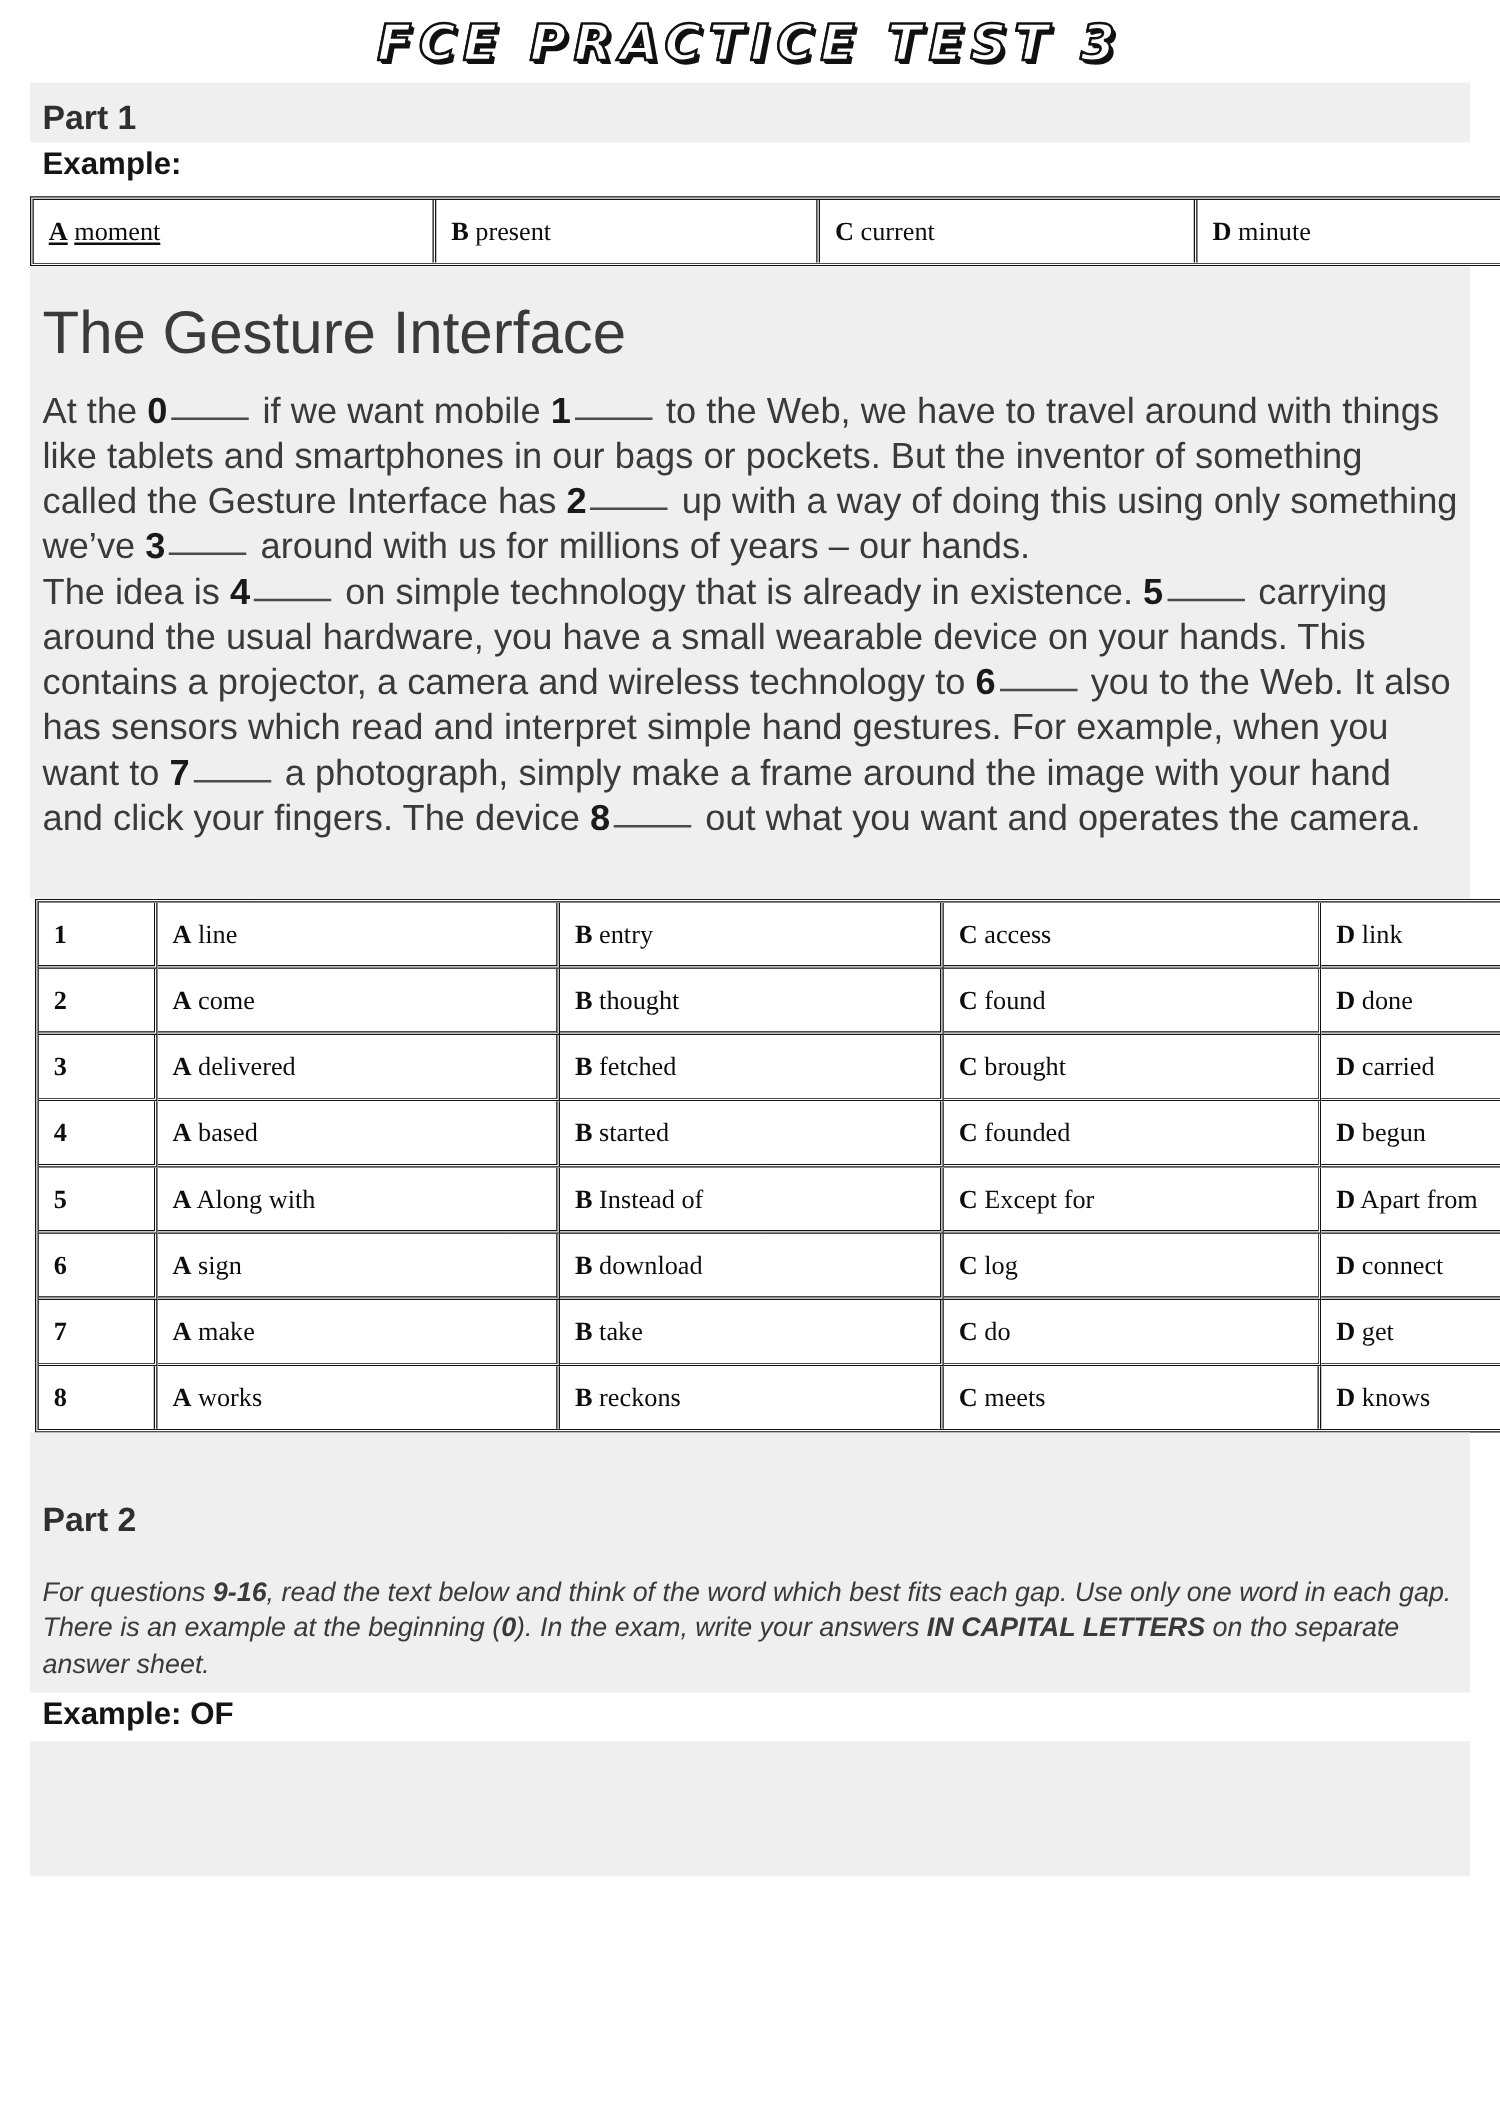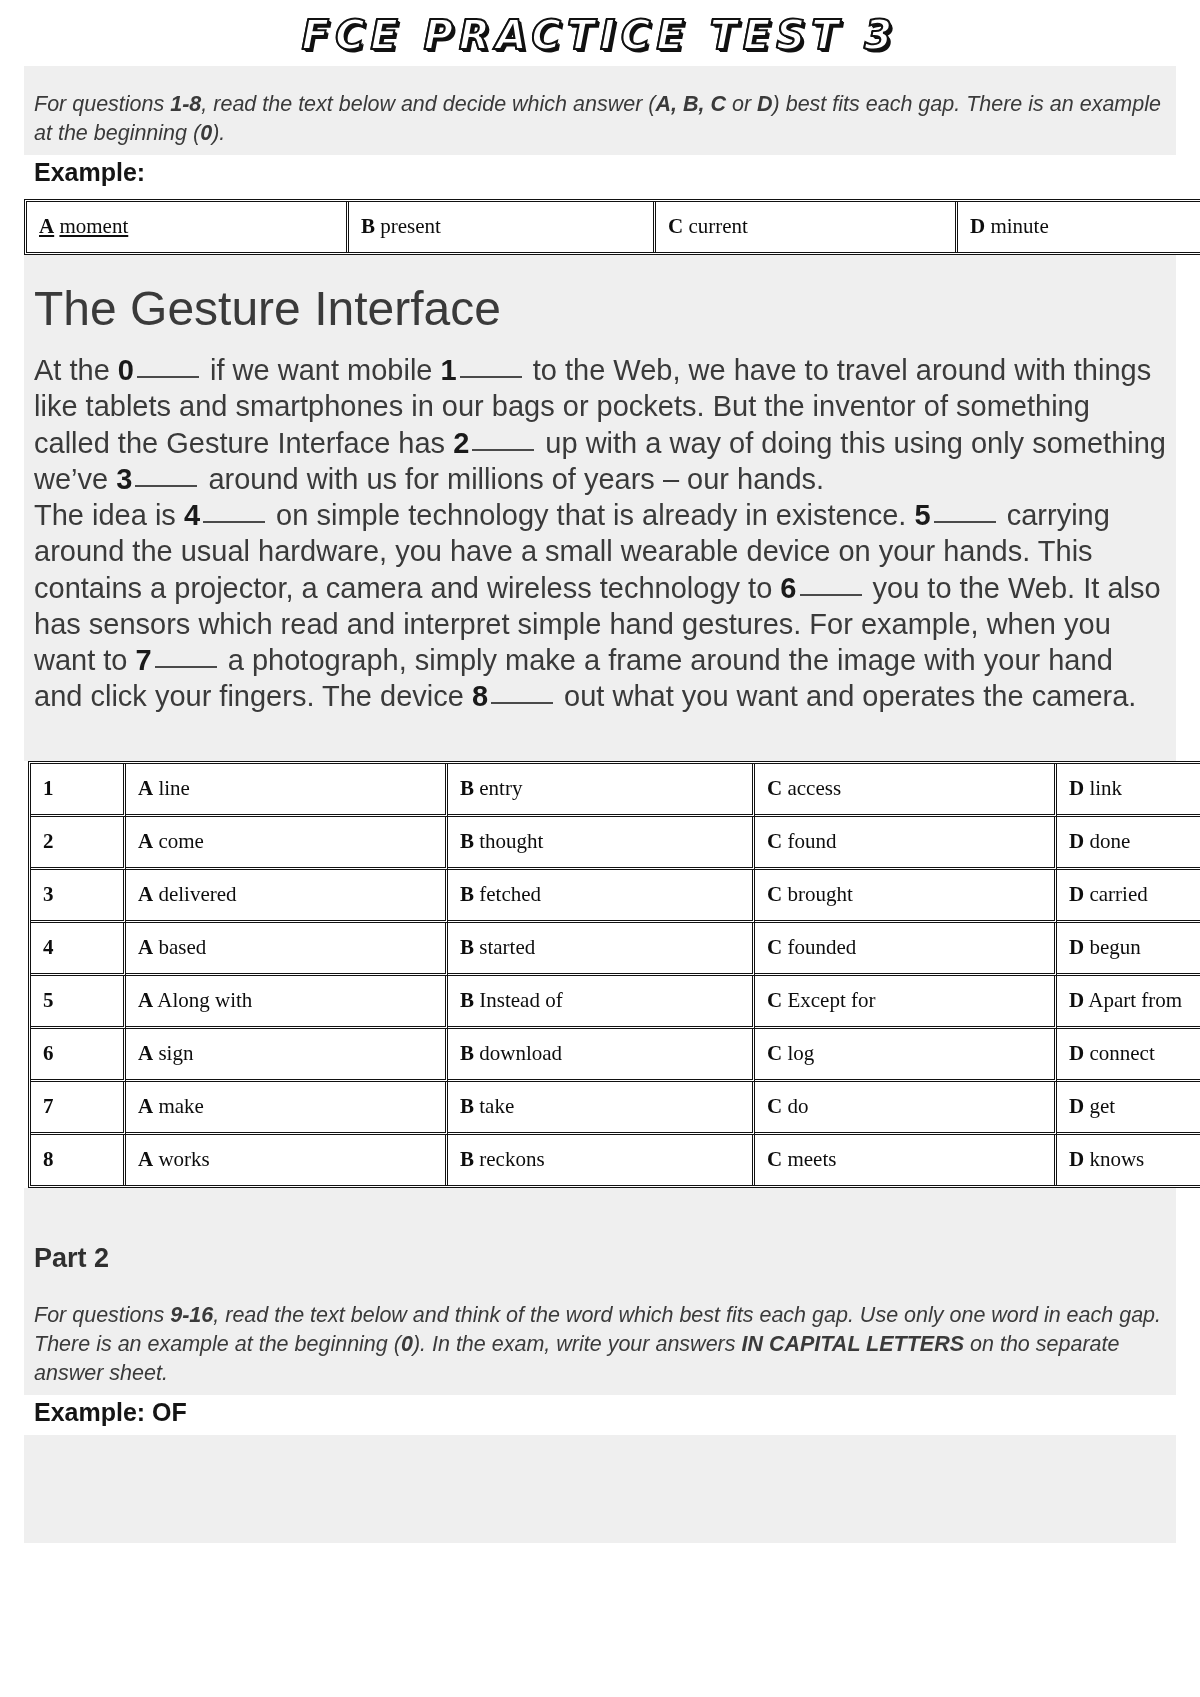"Part 1" div.part-heading { html: none -> <div>Part 1</div> }
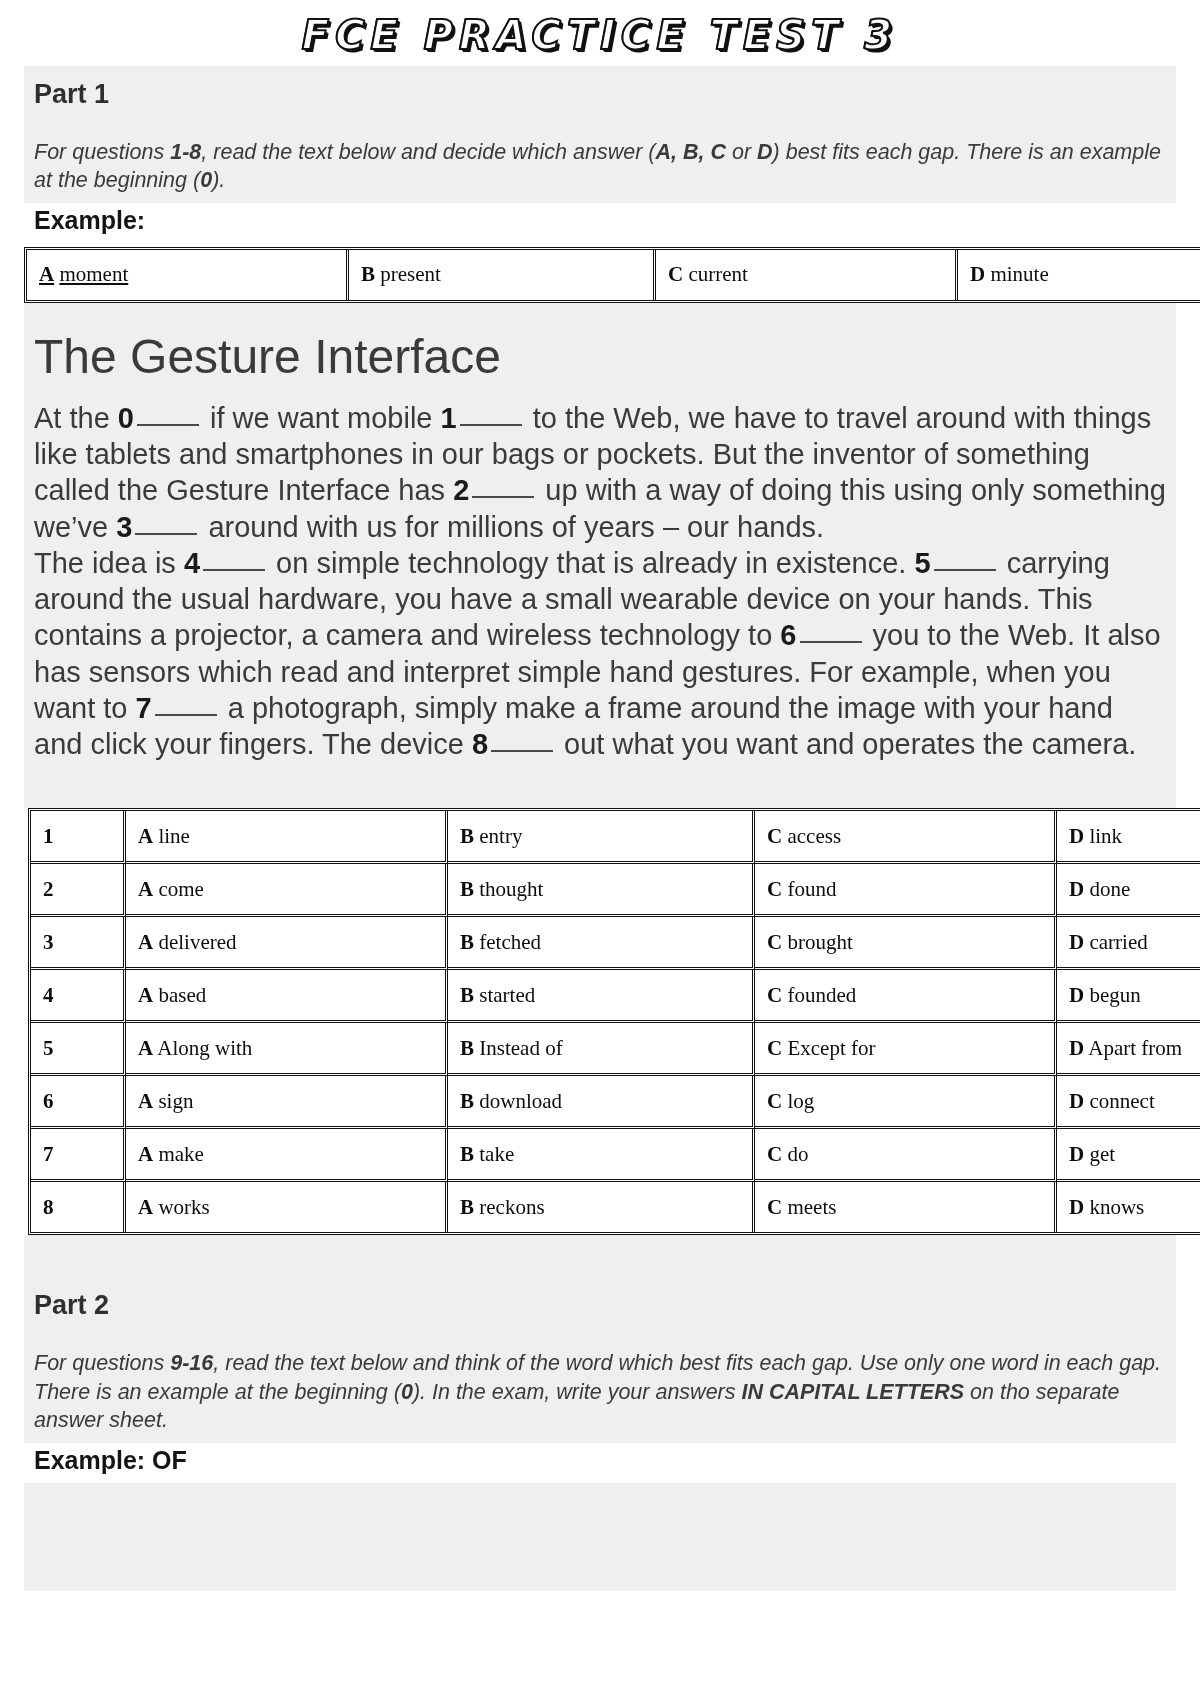"For questions 1-8, read the" div.instructions { html: <div> <span>For questions </span><b>1-8</b><span>, read the text below and decide which answer (</span><b>A, B, C</b><span> or </span><b>D</b><span>) best fits each gap. There is an example at the beginning (</span><b>0</b><span>).</span> </div> -> none }
